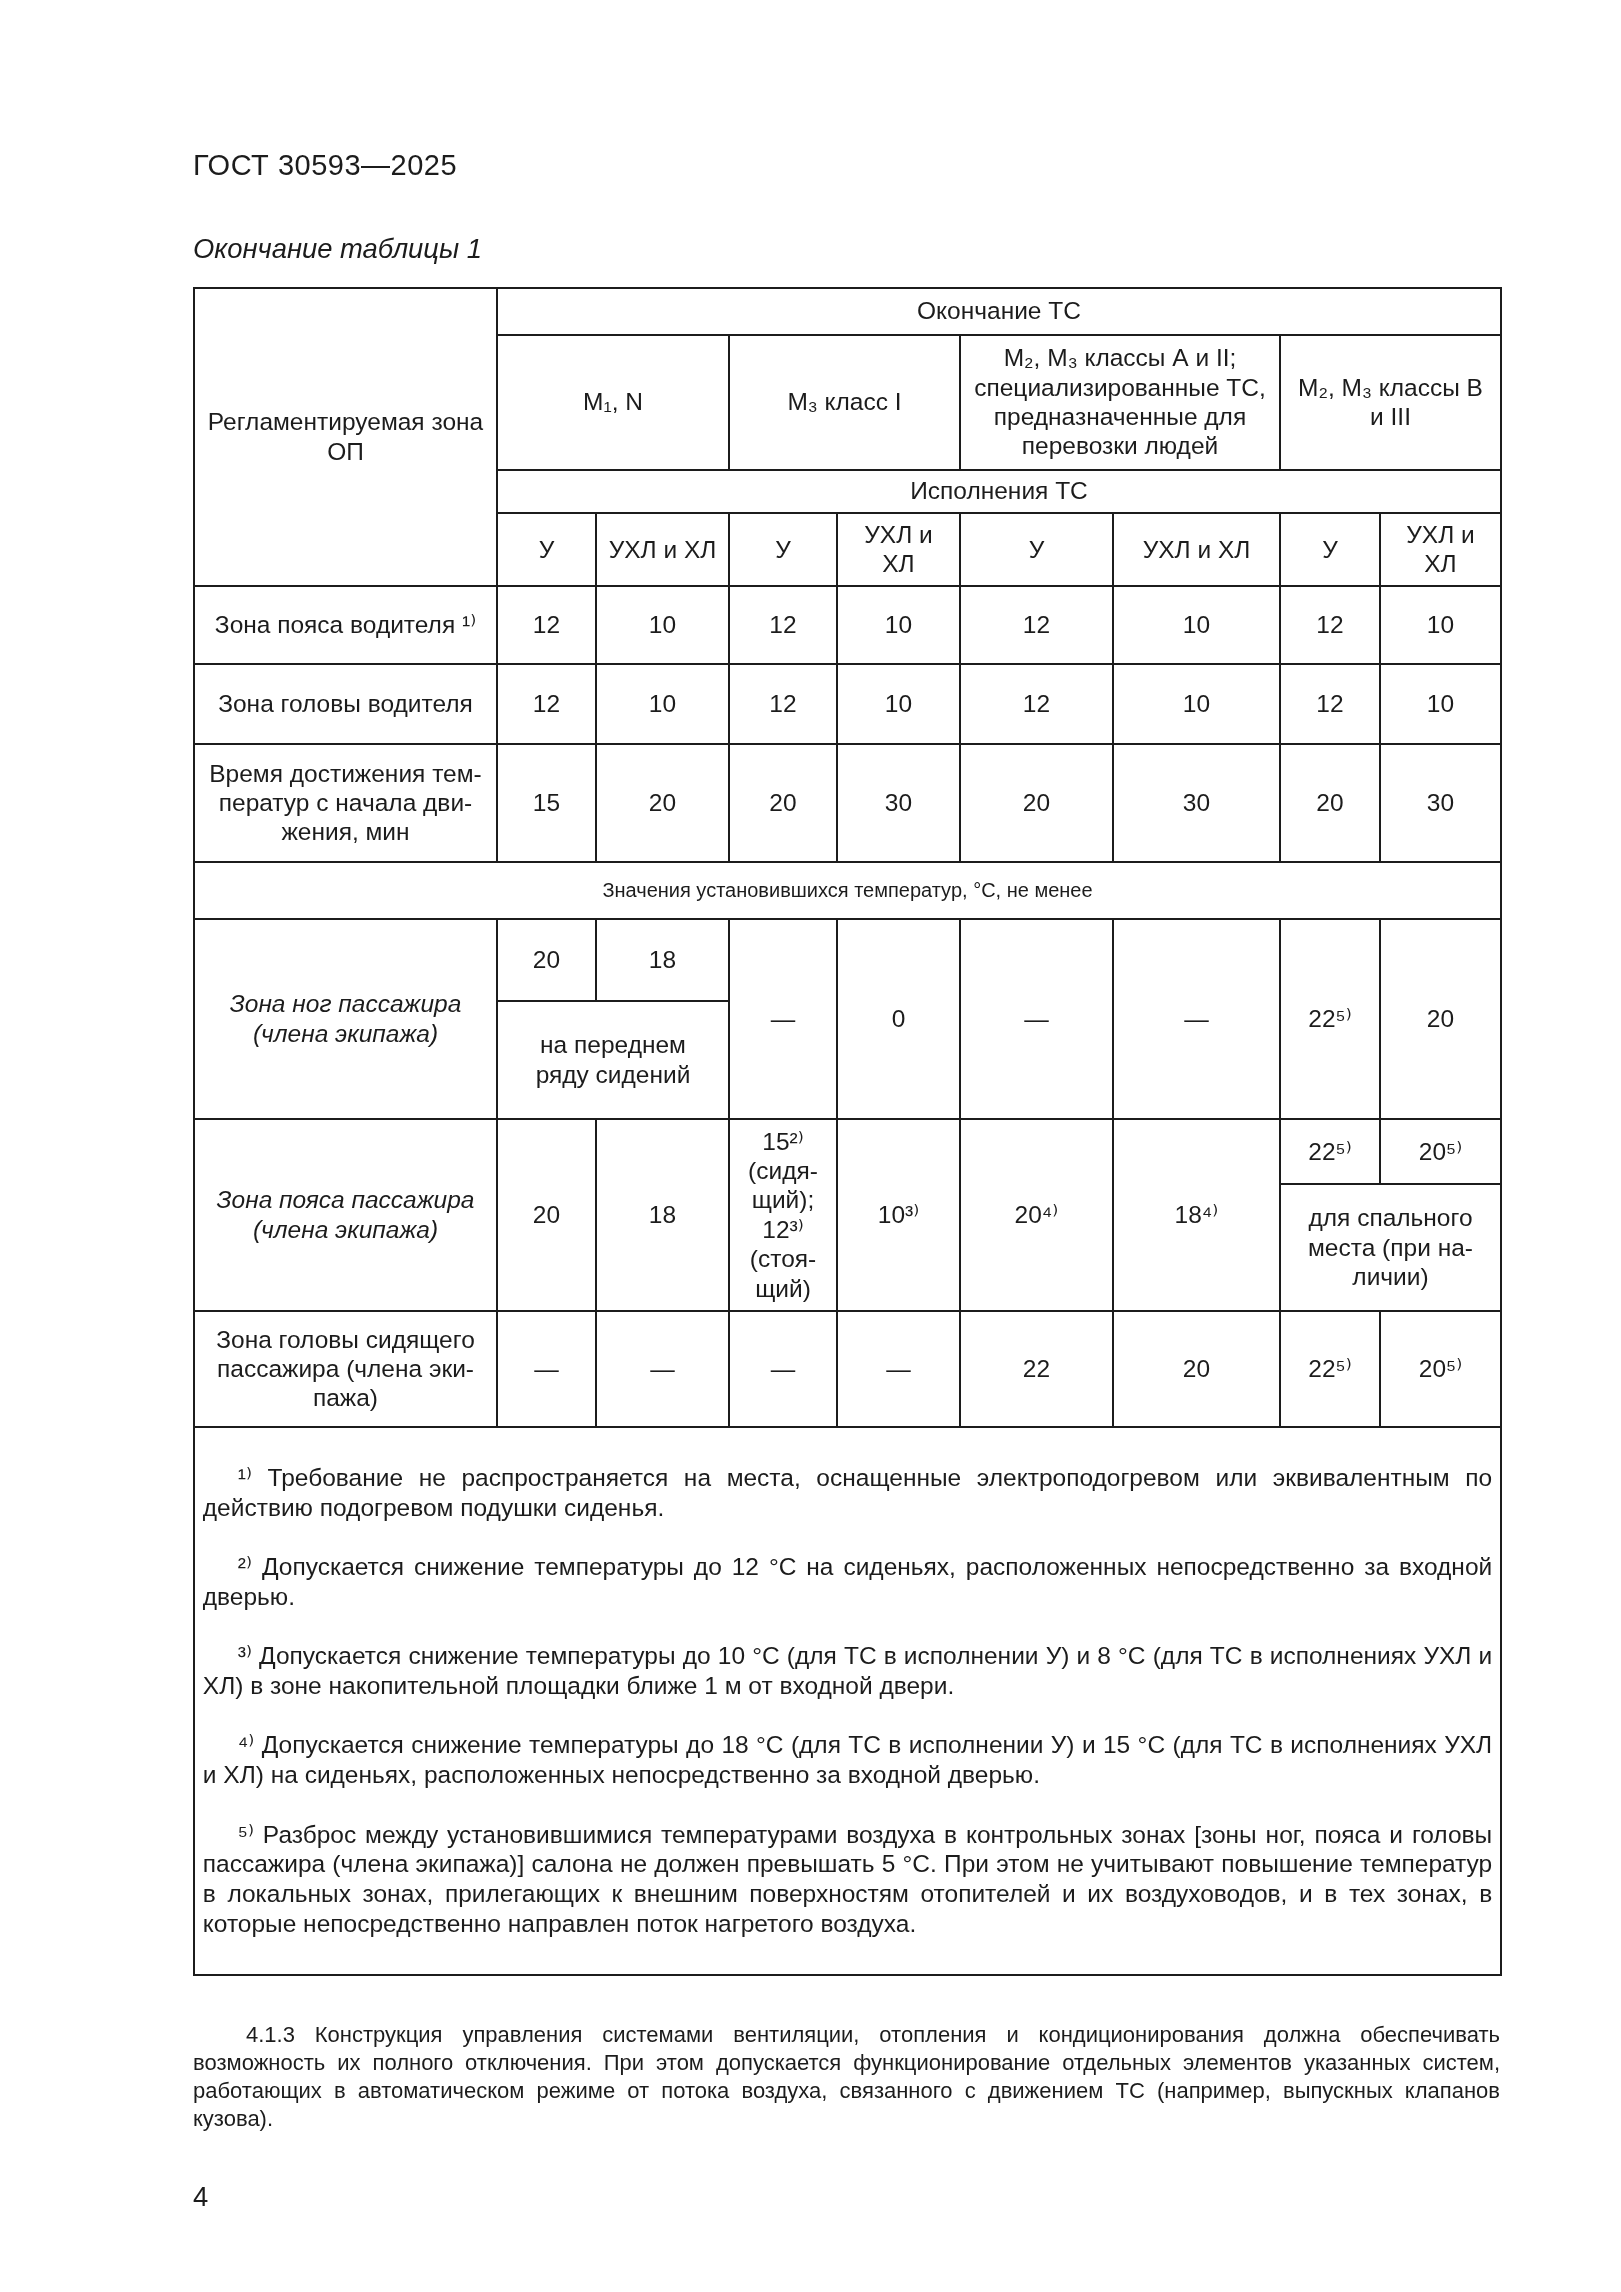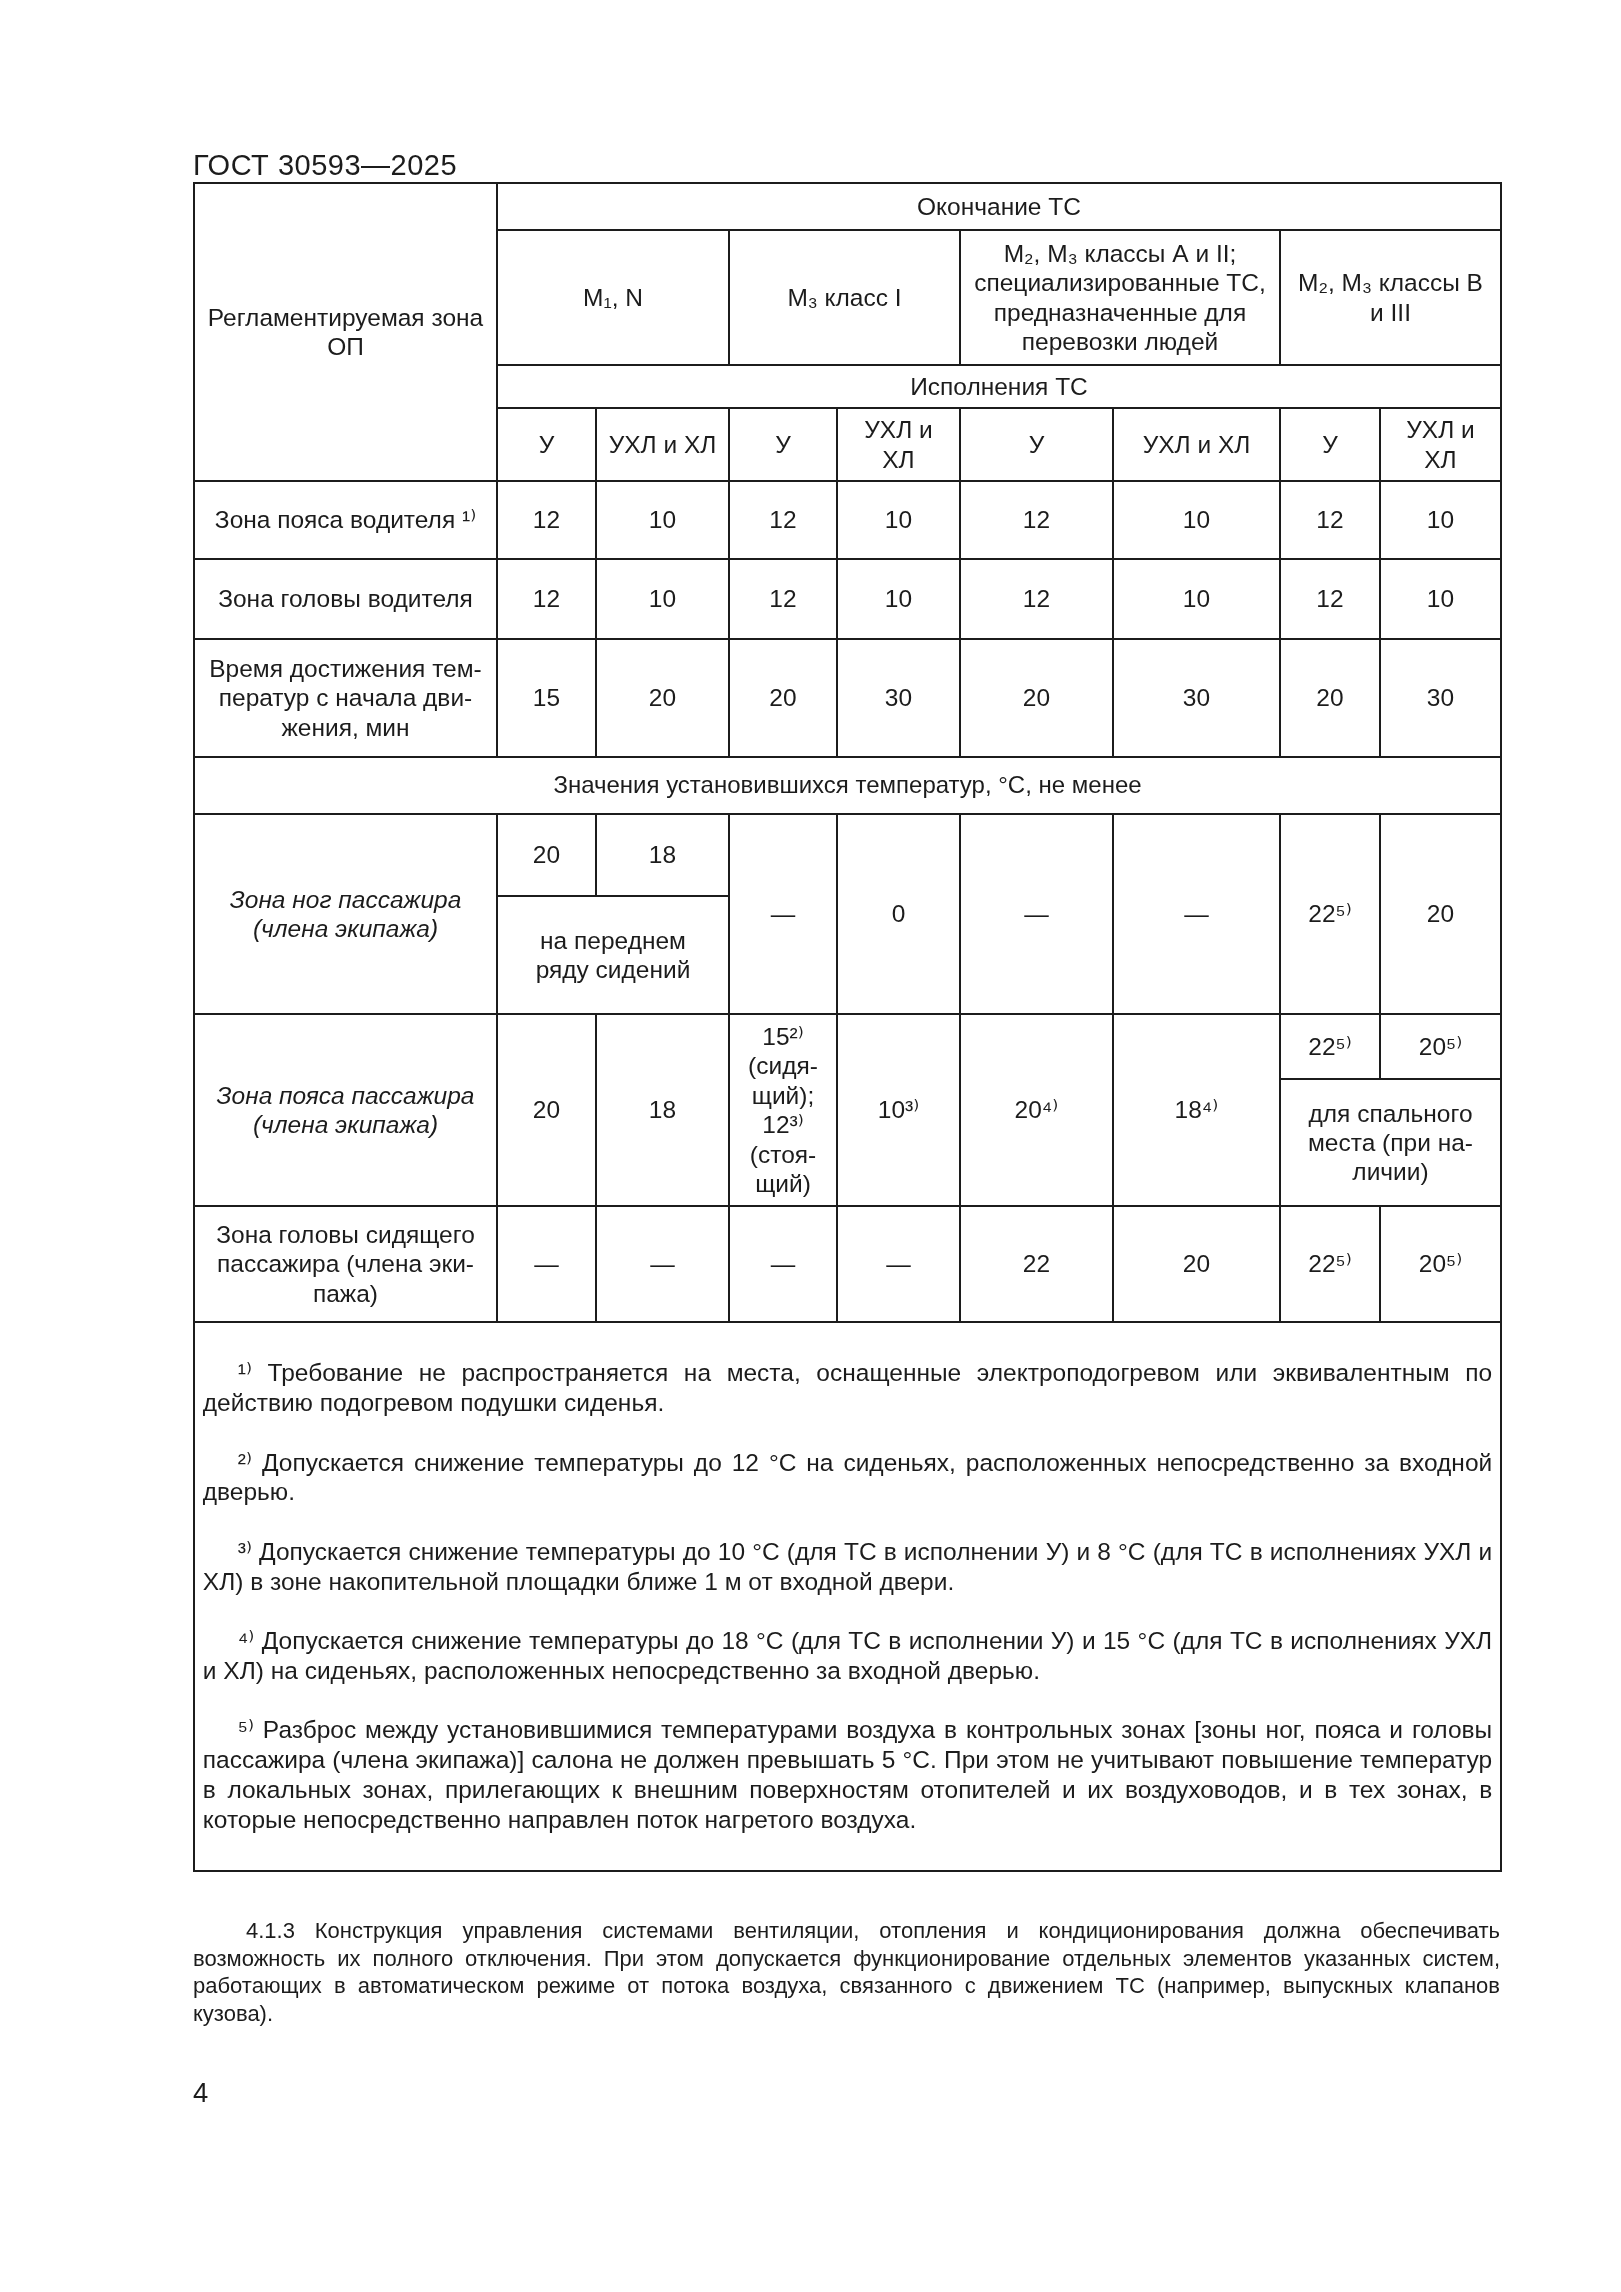"Окончание таблицы 1" div.table-caption { html: none -> <div>Окончание таблицы 1</div> }
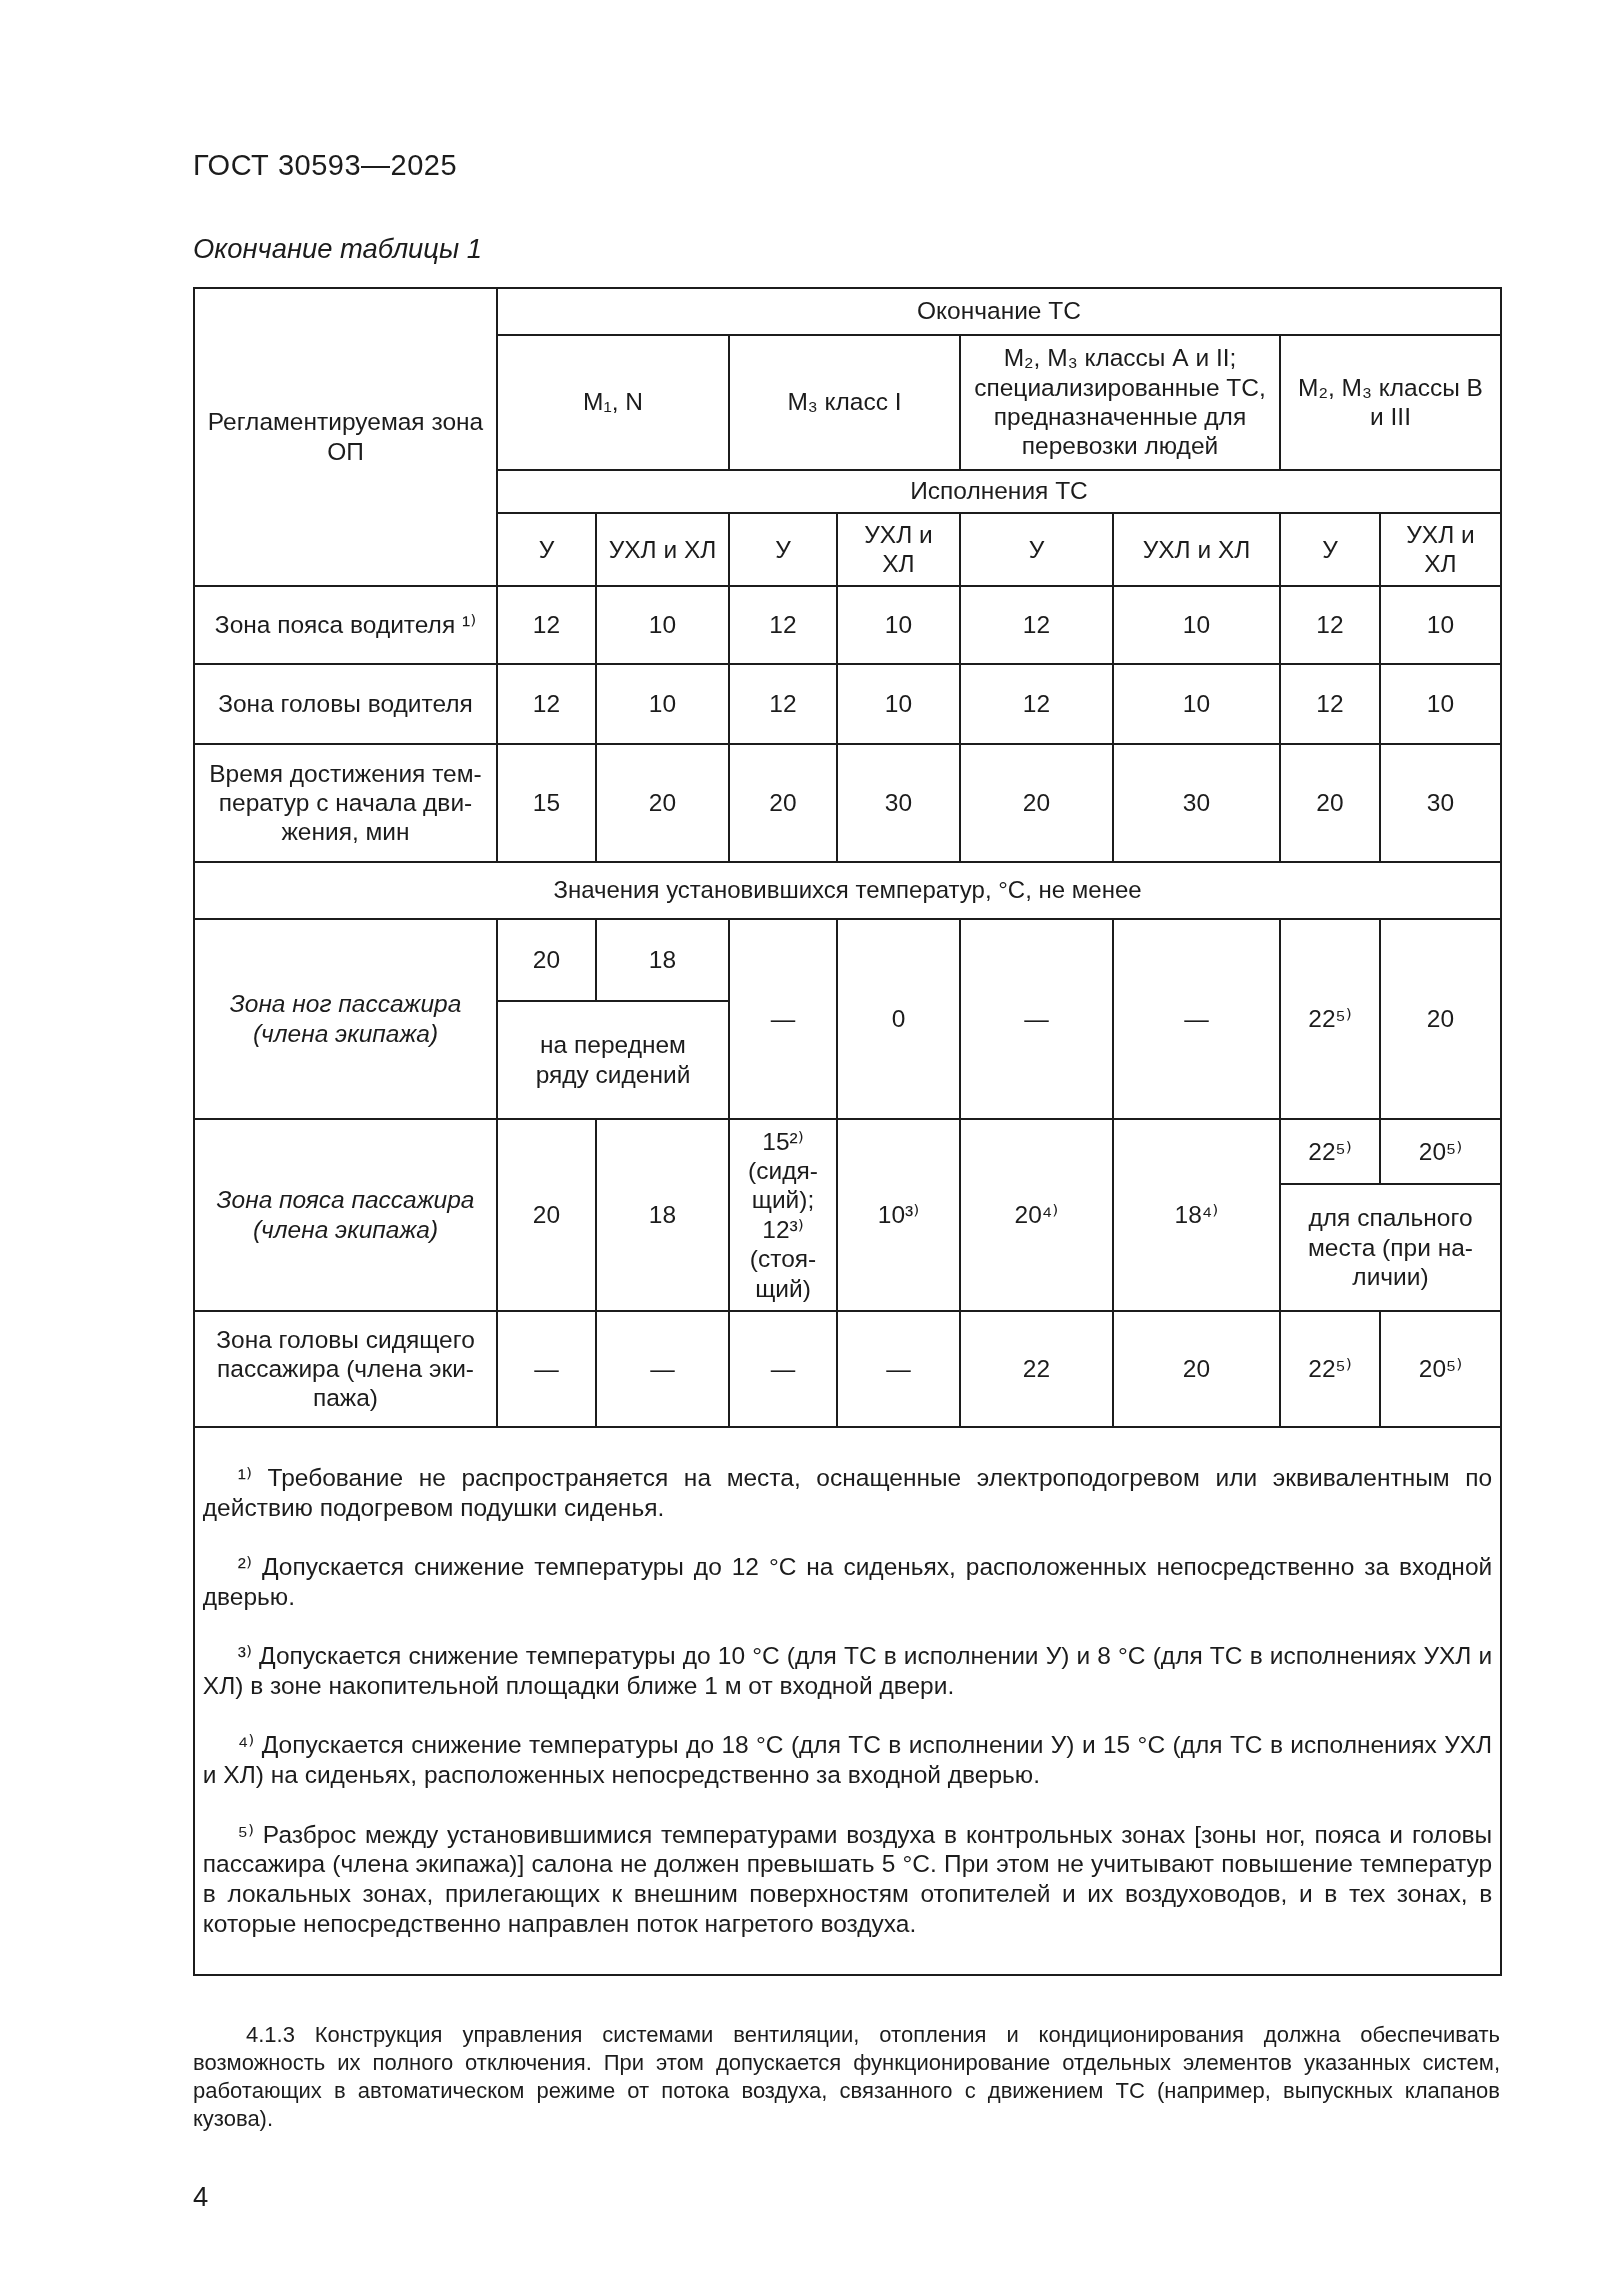"Значения установившихся температур, °С," tr.r-banner td { font-size: 24px -> 20px }
